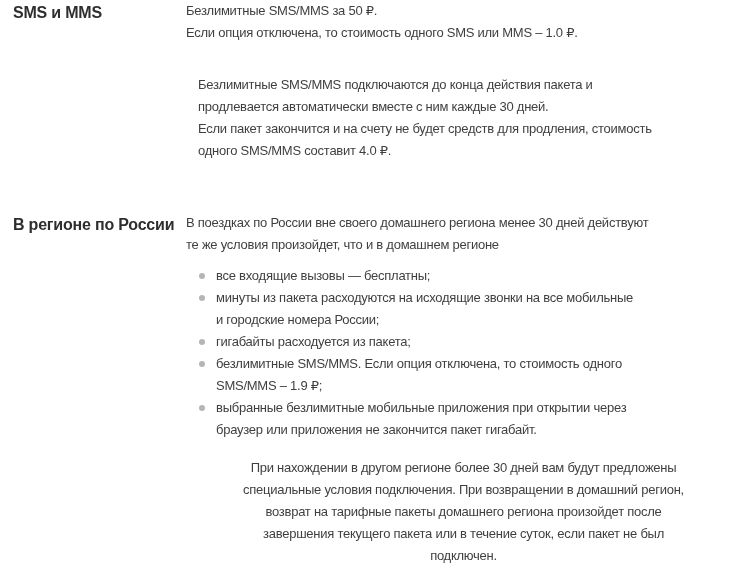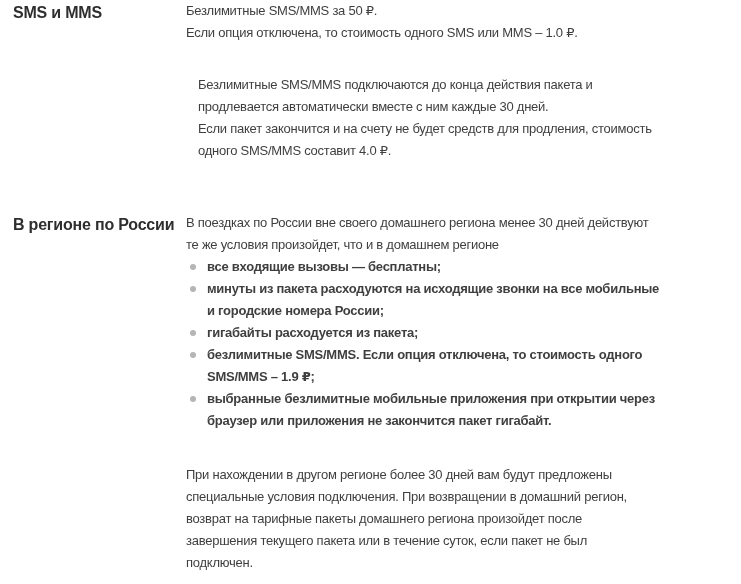"все входящие вызовы — бесплатны;" .bullet-list { font-weight: bold -> none; margin: 0 -> 9px }
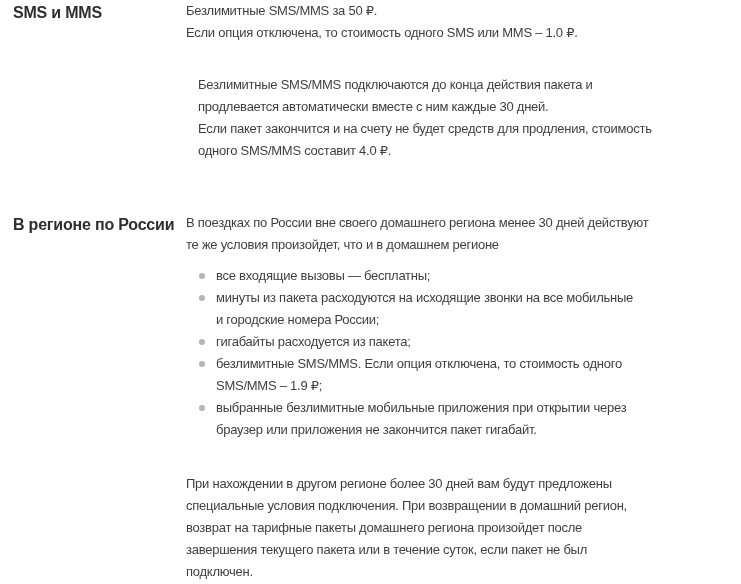"При нахождении в другом регионе" .para.after-list { margin-top: 32px -> 16px; text-align: none -> center }
